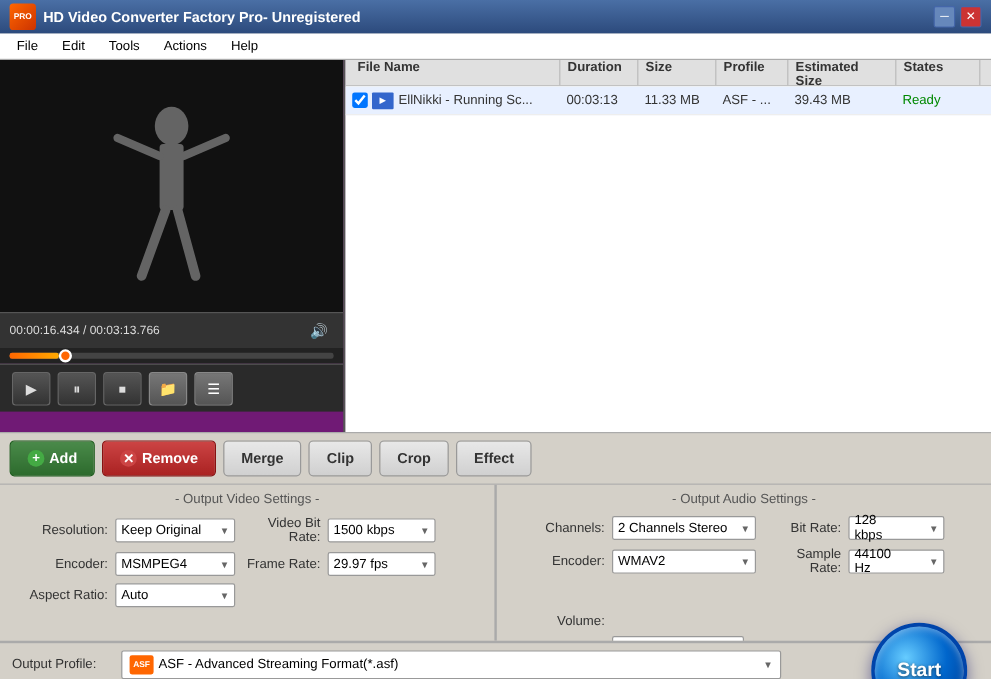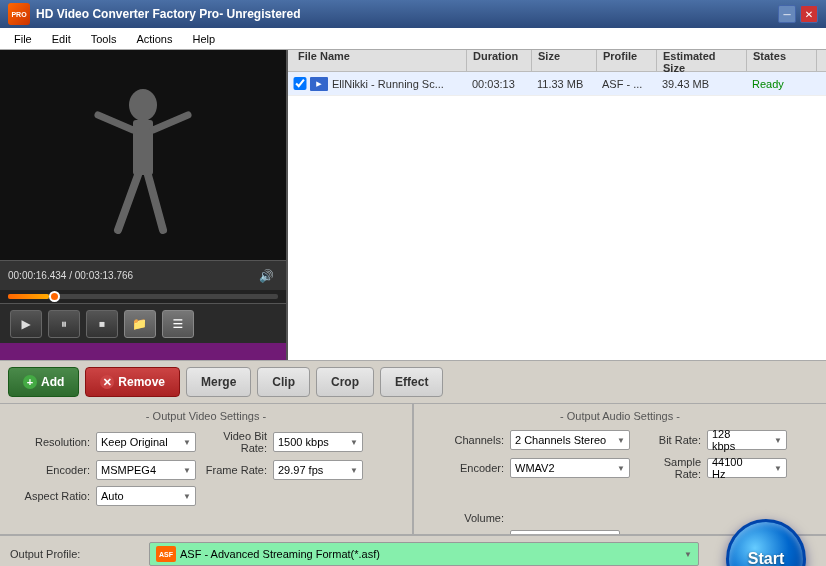"ASF - Advanced Streaming Format(*.asf)" .output-select { background: #86efac -> #ffffff; margin-left: 48px -> none }
